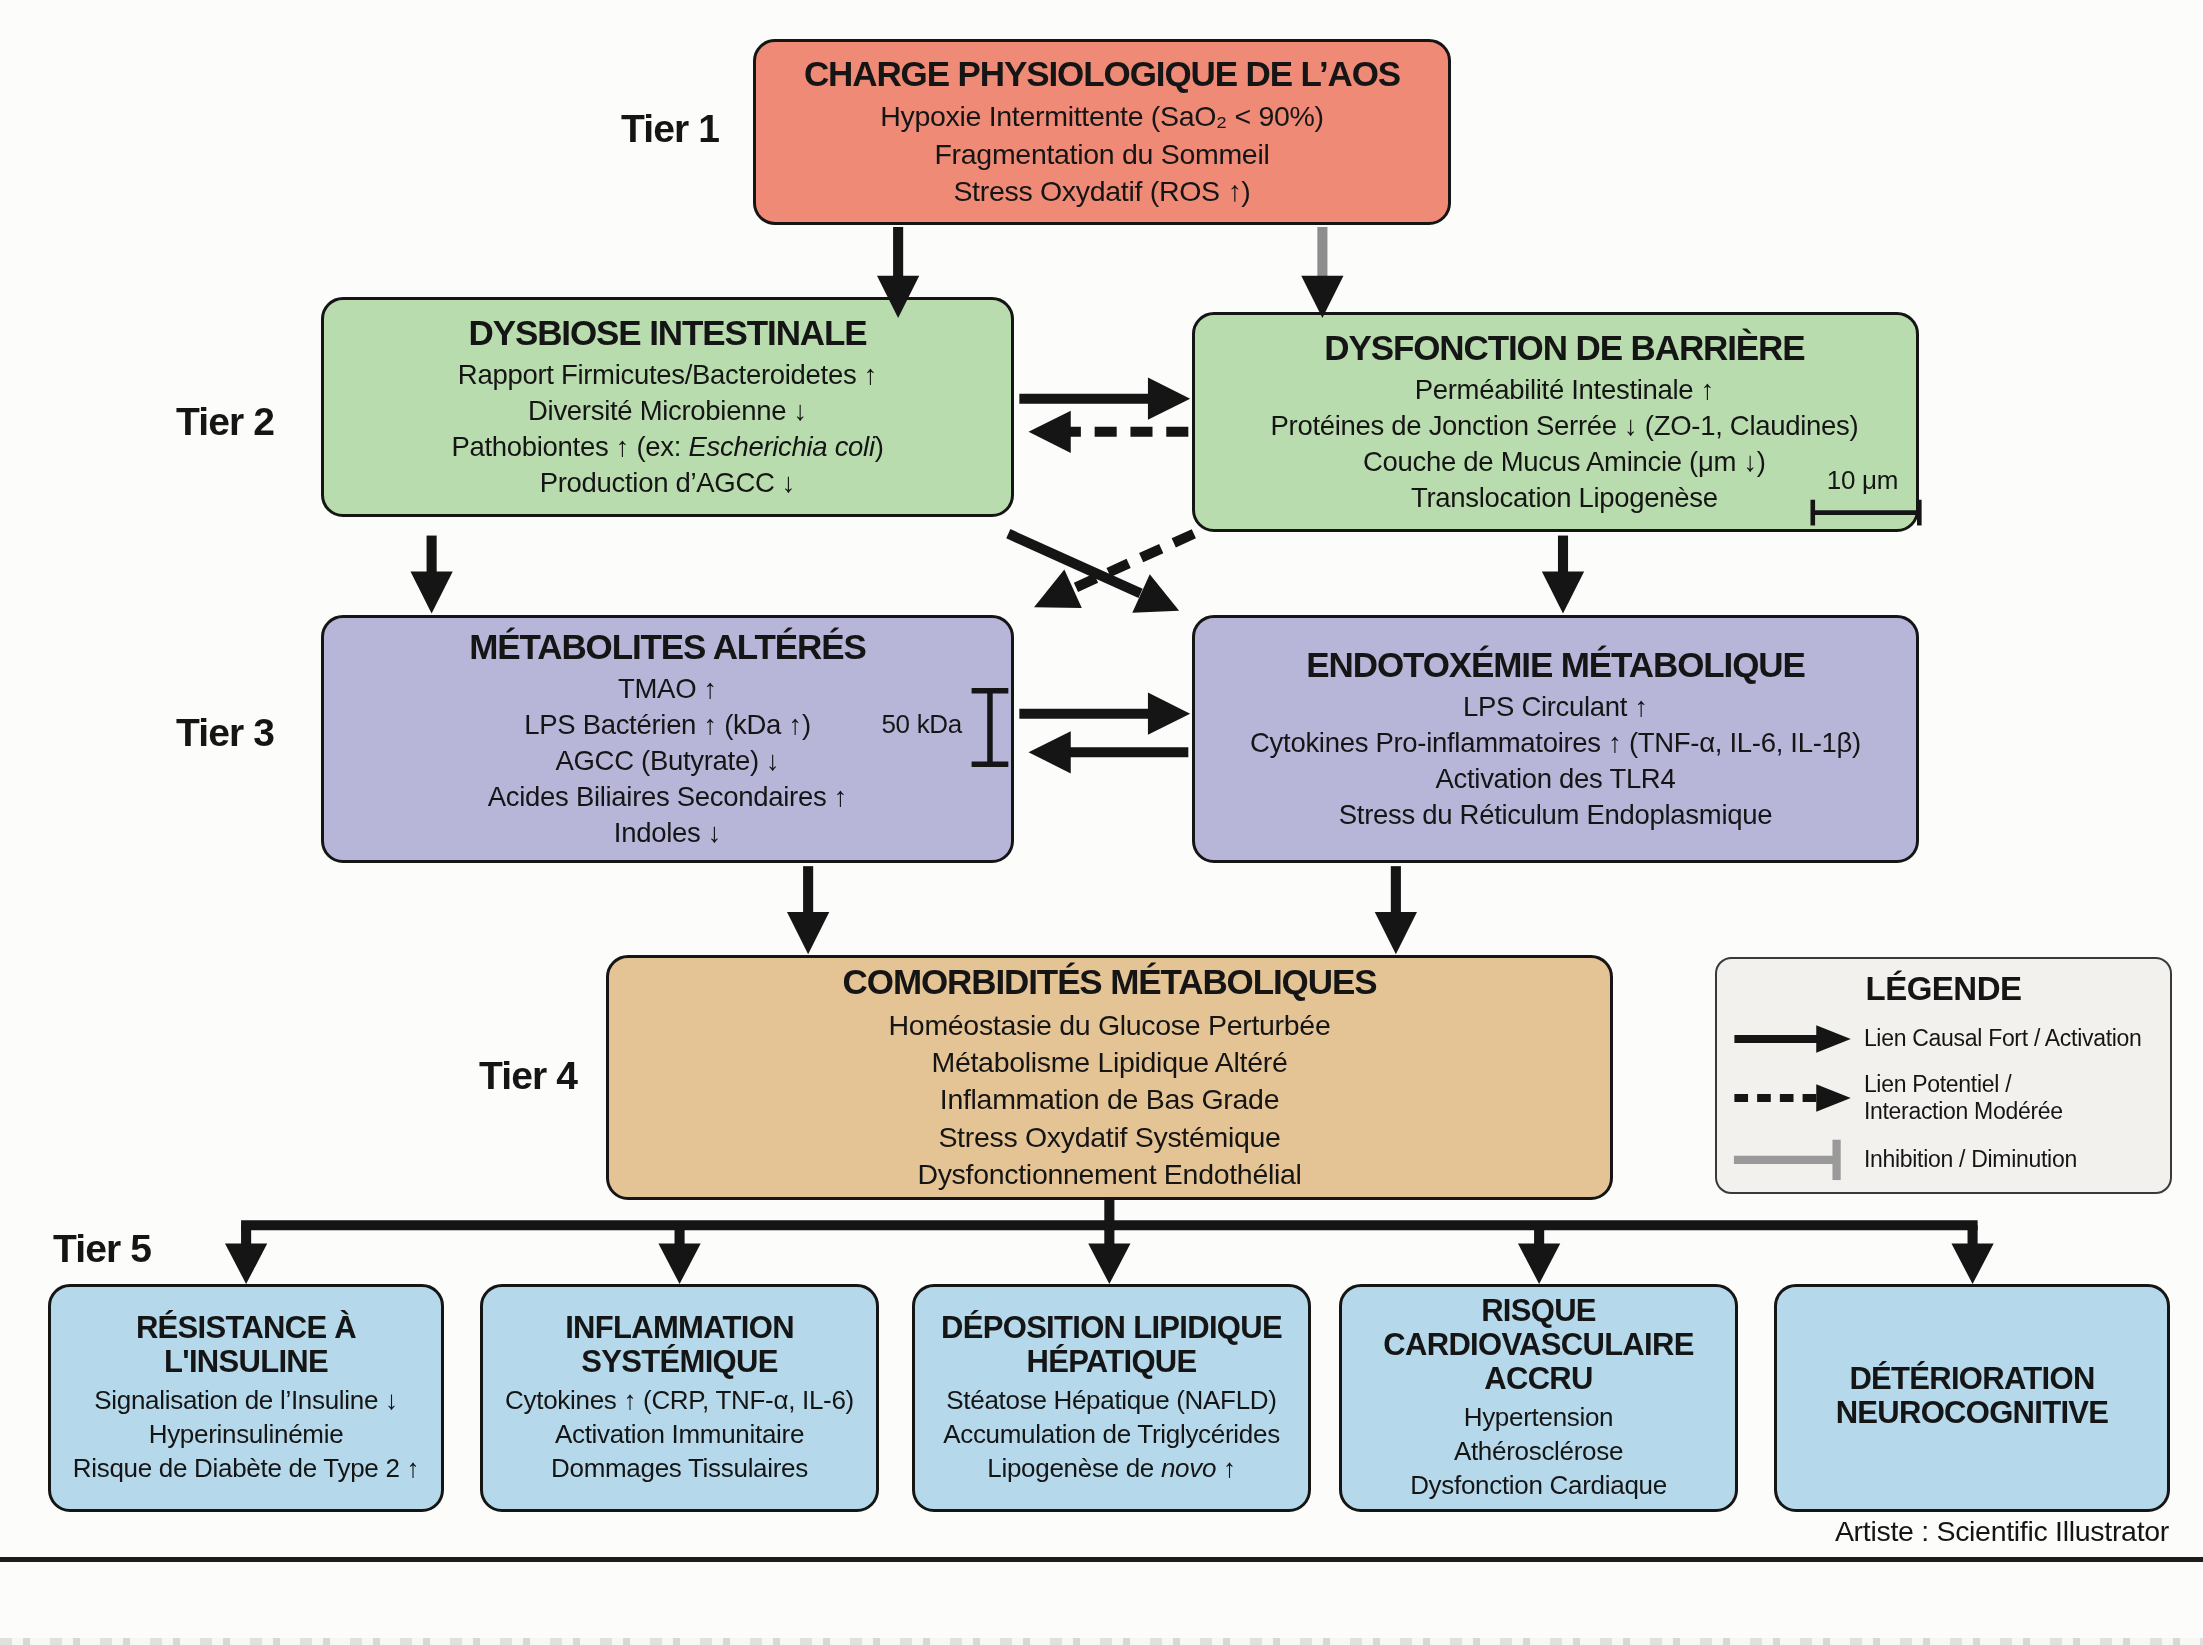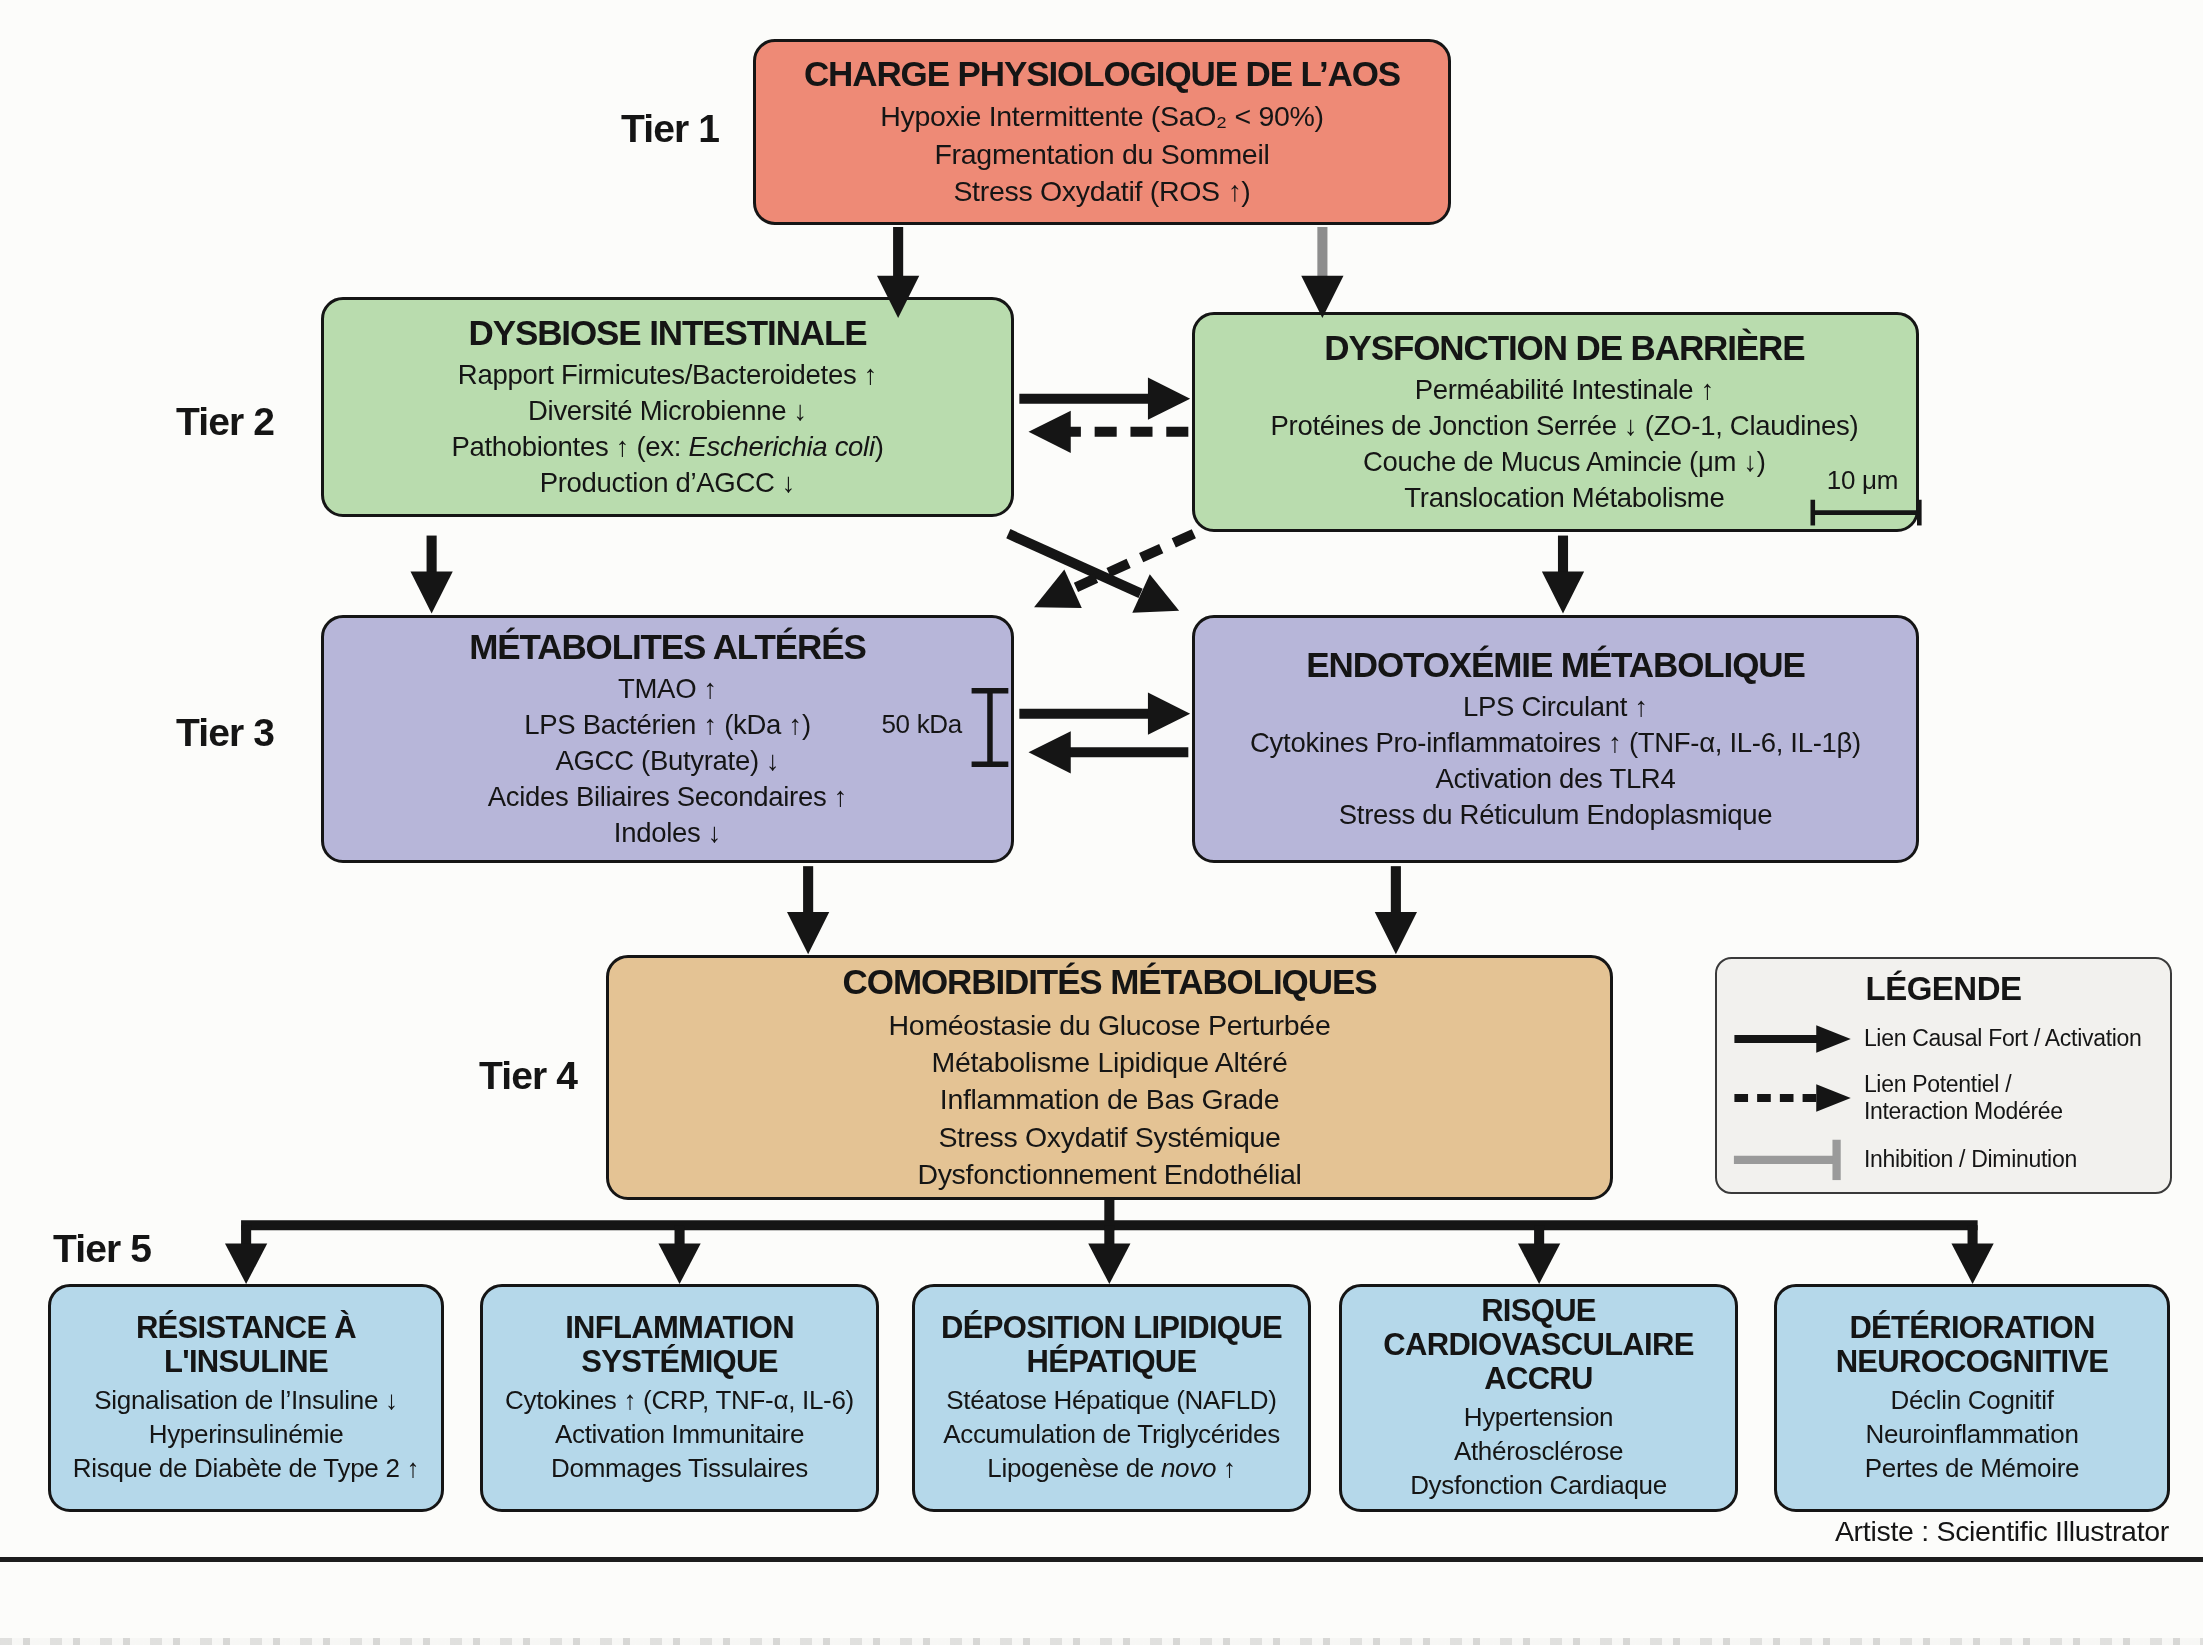"Translocation Métabolisme" span { text: Métabolisme -> Lipogenèse }
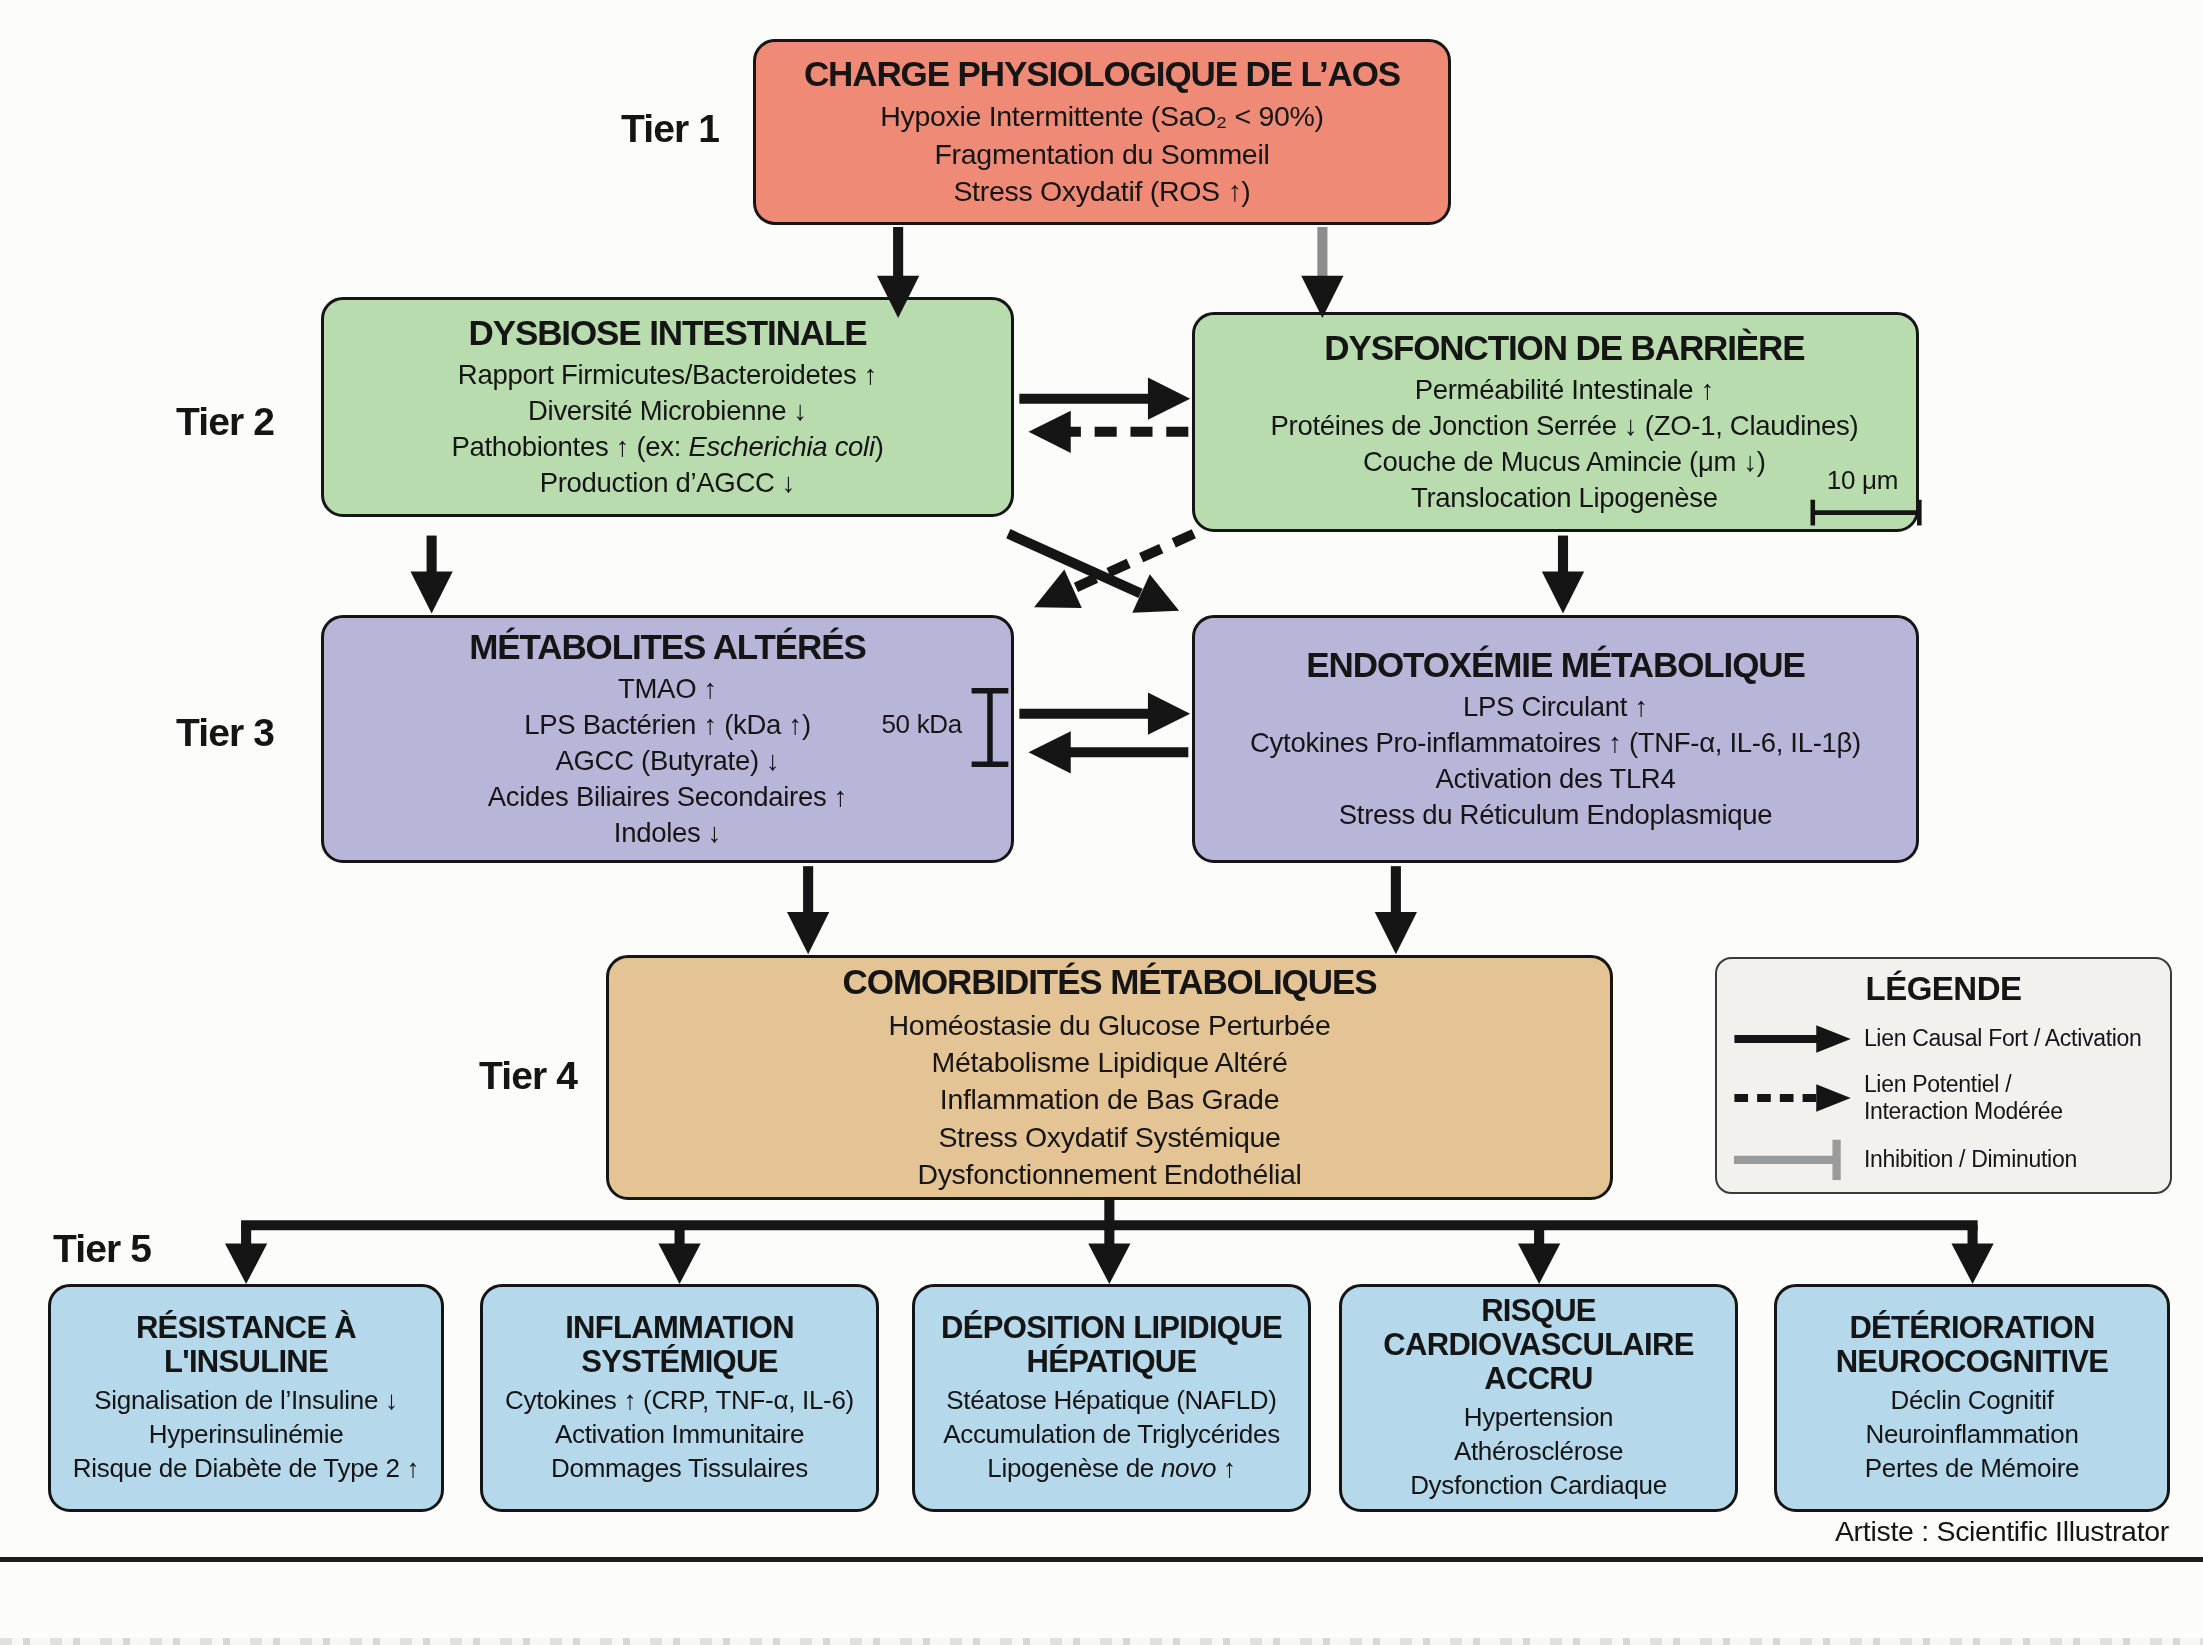"Déclin Cognitif" div.node-body { html: <div> <div><span>Déclin Cognitif</span></div> <div><span>Neuroinflammation</span></div> <div><span>Pertes de Mémoire</span></div> </div> -> none }
